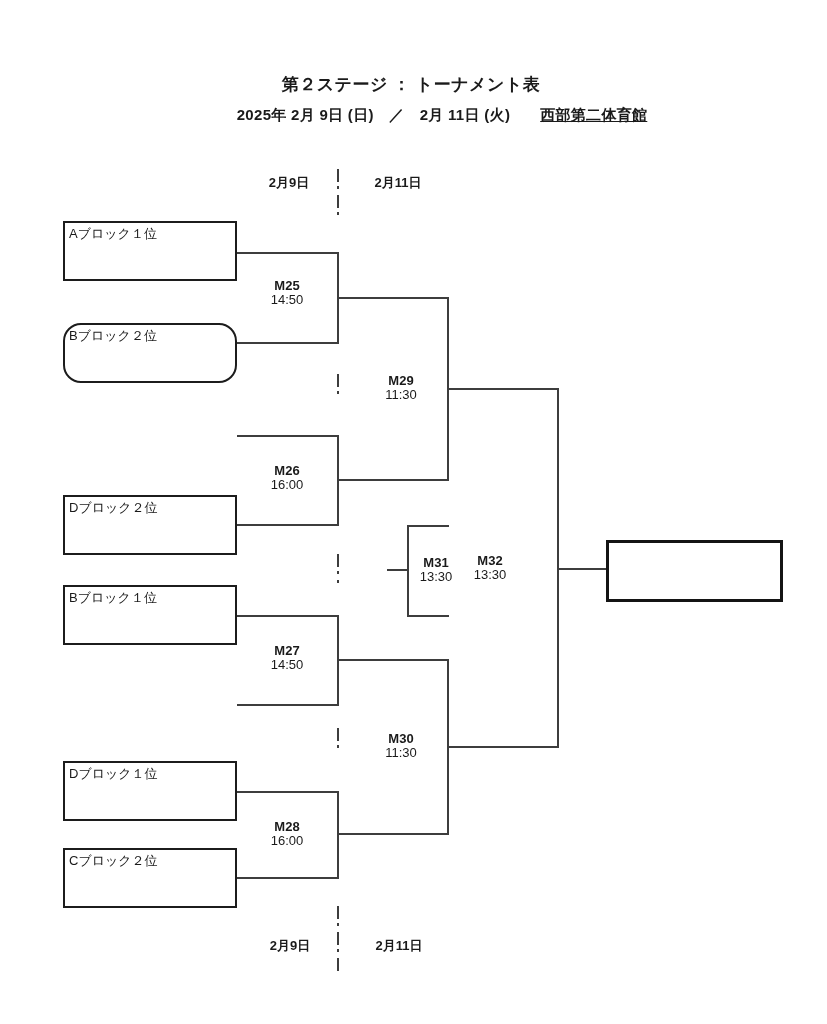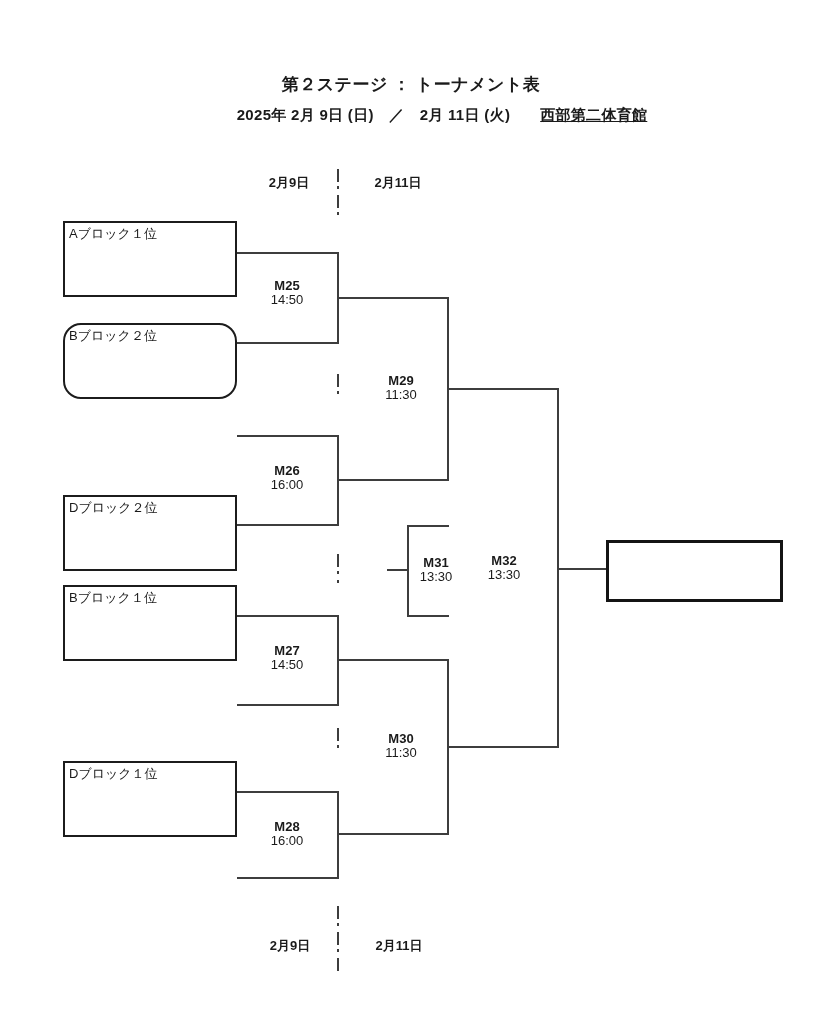"Aブロック１位" .teambox { height: 76px -> 60px }
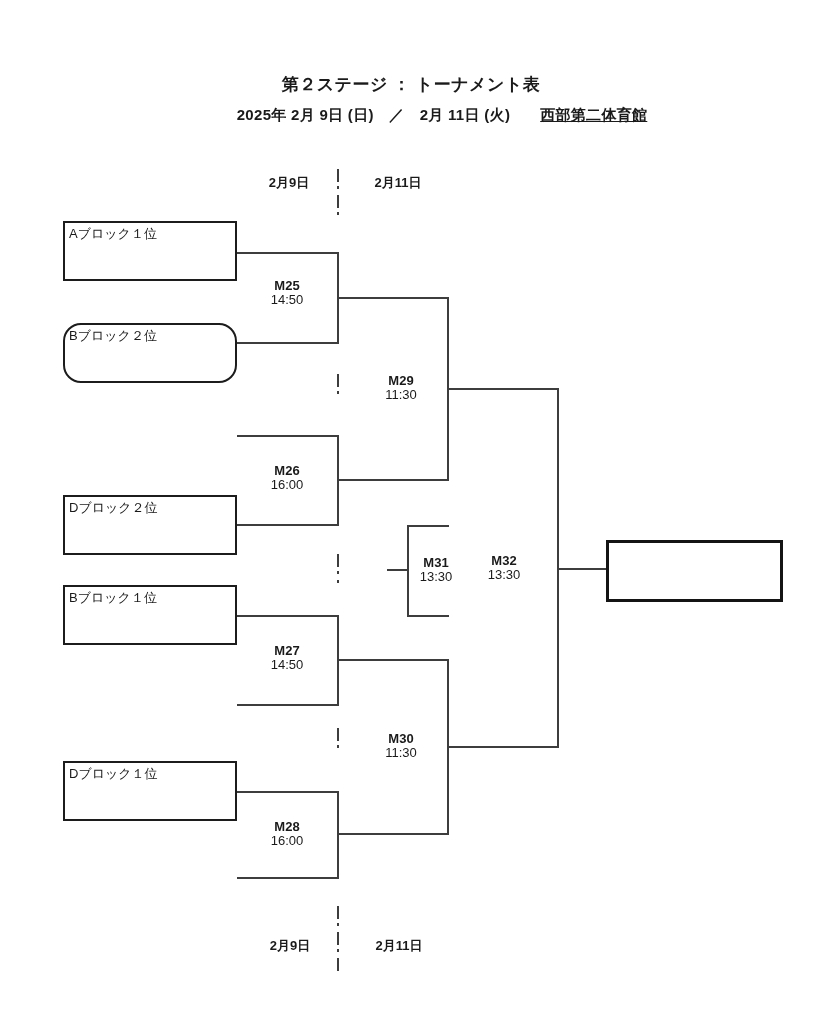"M32" .m32 { left: 504px -> 490px }
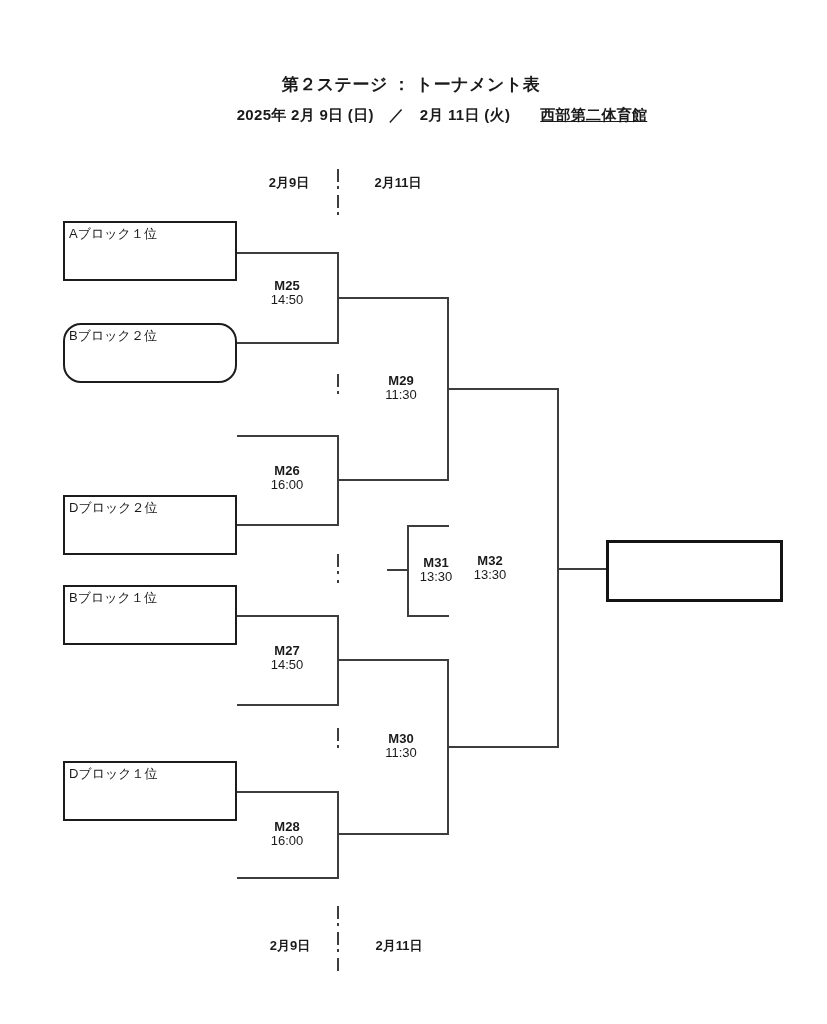"Cブロック２位" div.teambox { html: none -> <div> <span>Cブロック２位</span> </div> }
